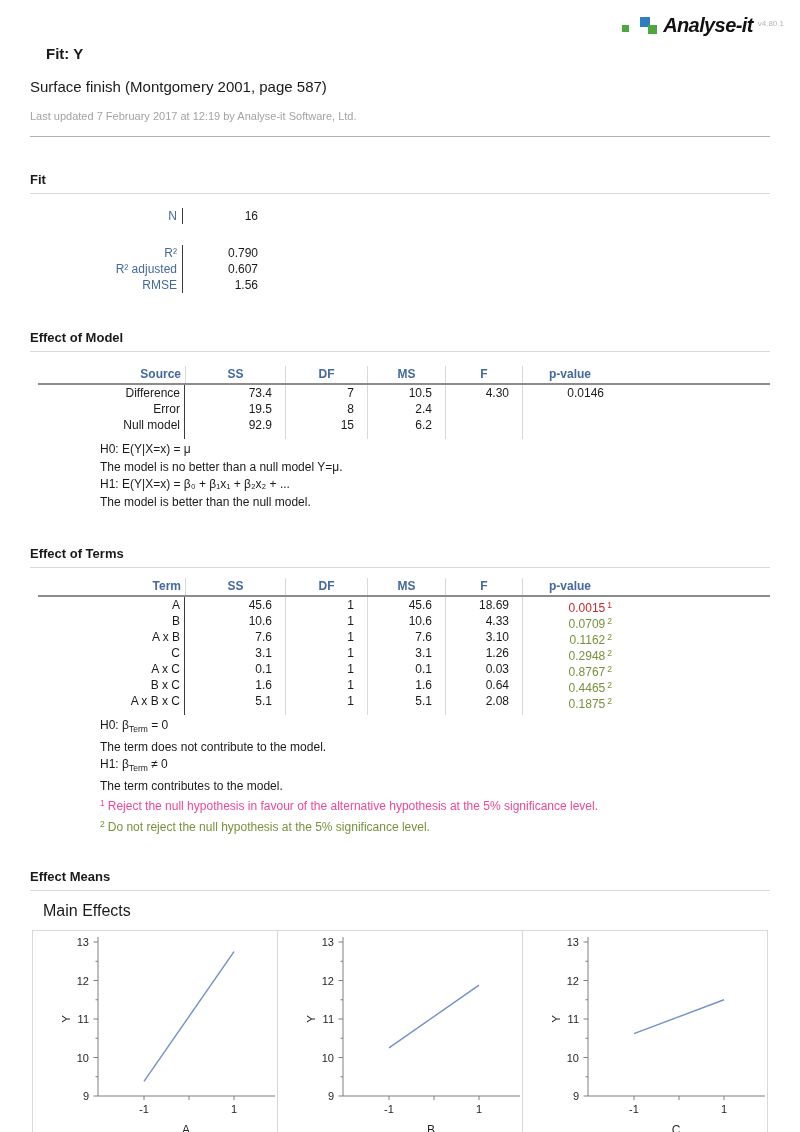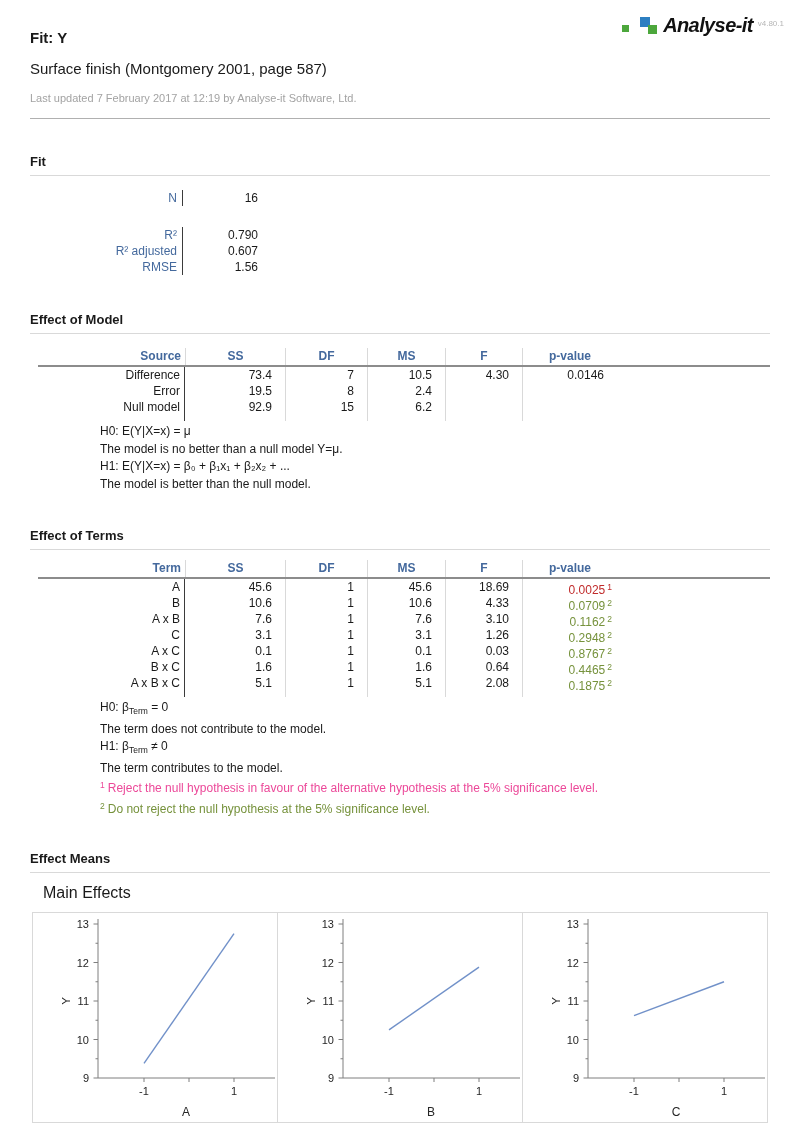"Fit: Y" .title { margin: 0 -> 16px }
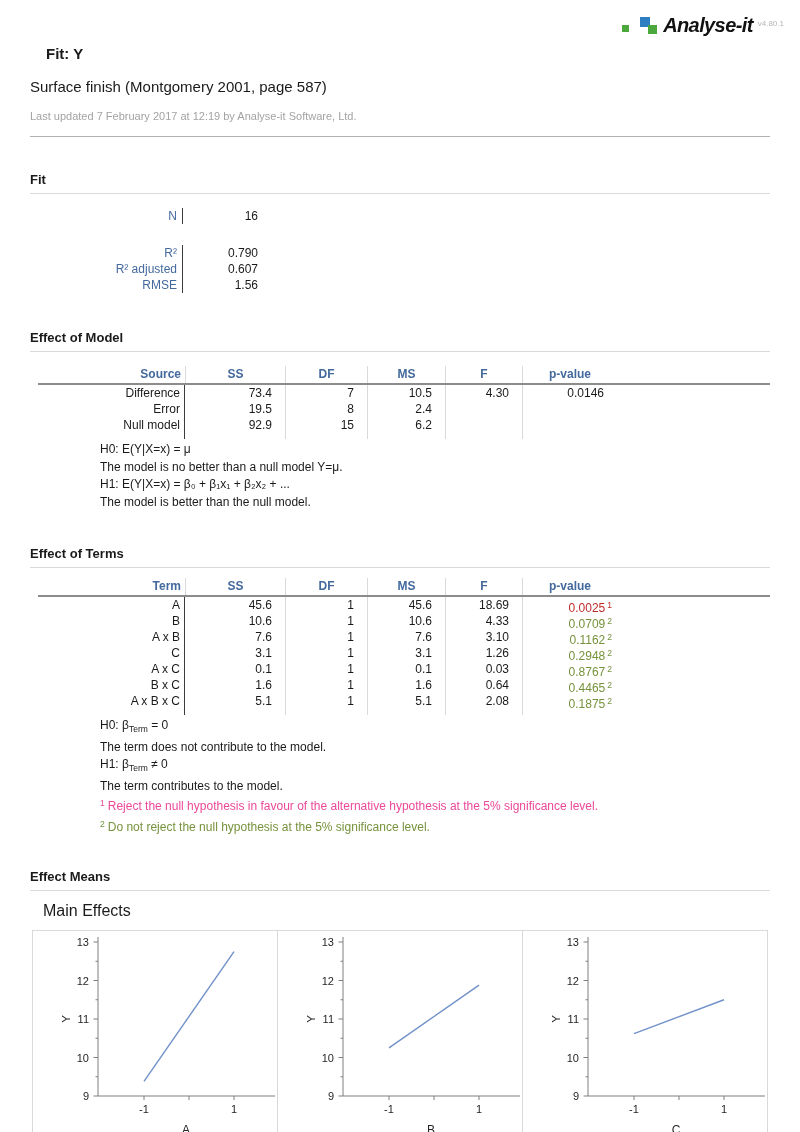"0.0025" span { text: 0.0025 -> 0.0015 }
